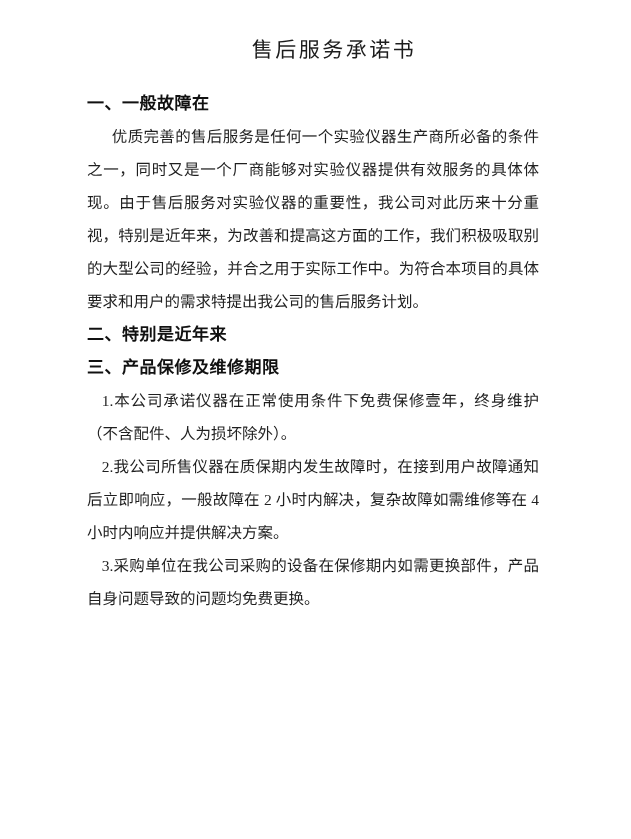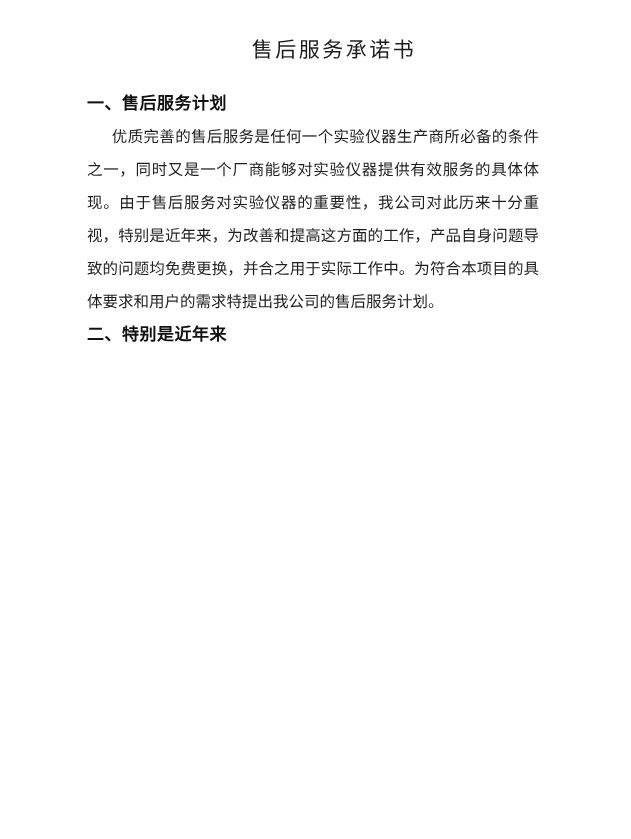"一、售后服务计划" h2.sec-heading { text: 售后服务计划 -> 一般故障在 }
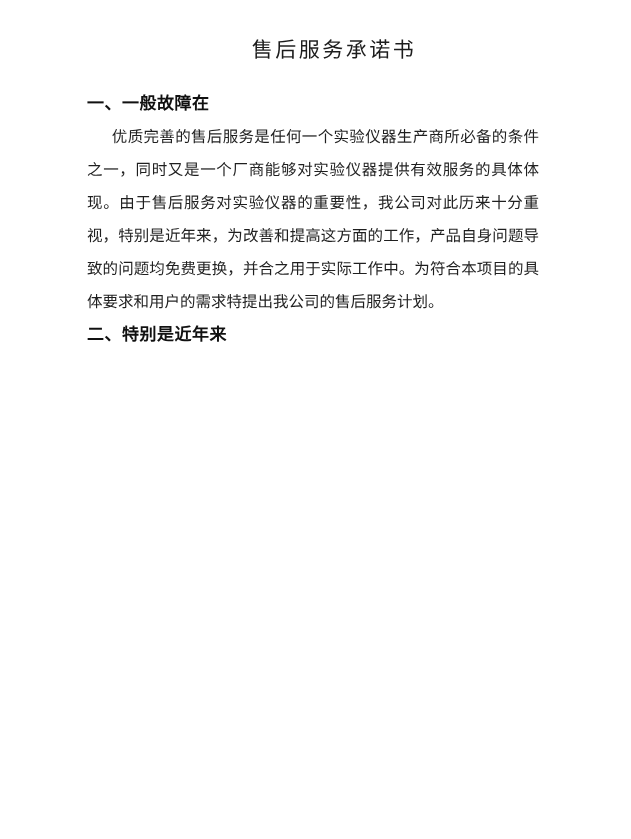"优质完善的售后服务是任何一个实验仪器生产商所必备的条件之一，同时又是一个厂商能够" p.body-p { text: 产品自身问题导致的问题均免费更换 -> 我们积极吸取别的大型公司的经验 }
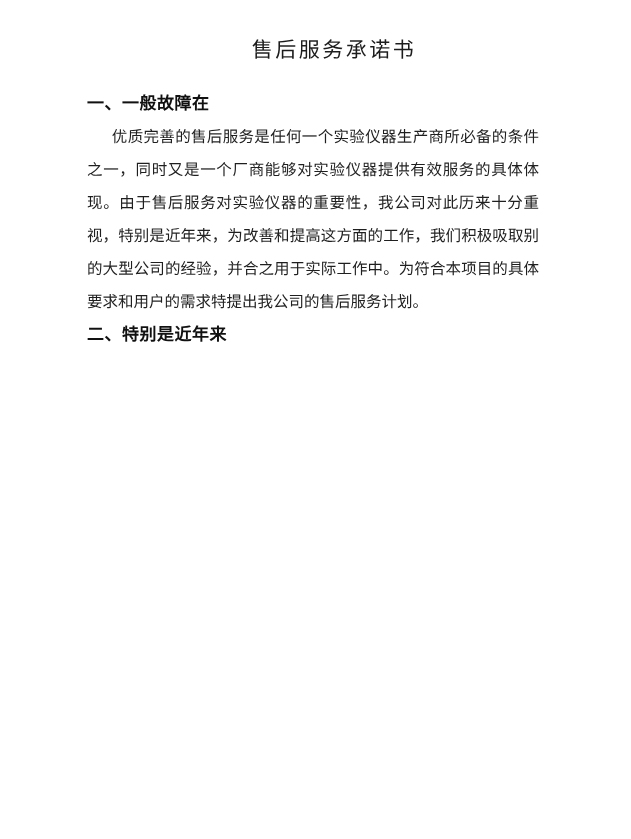"三、产品保修及维修期限" section { html: none -> <section> <h2>三、产品保修及维修期限</h2> <p>1.本公司承诺仪器在正常使用条件下免费保修壹年，终身维护（不含配件、人为损坏除外）。</p> <p>2.我公司所售仪器在质保期内发生故障时，在接到用户故障通知后立即响应，一般故障在 2 小时内解决，复杂故障如需维修等在 4 小时内响应并提供解决方案。</p> <p>3.采购单位在我公司采购的设备在保修期内如需更换部件，产品自身问题导致的问题均免费更换。</p> </section> }
